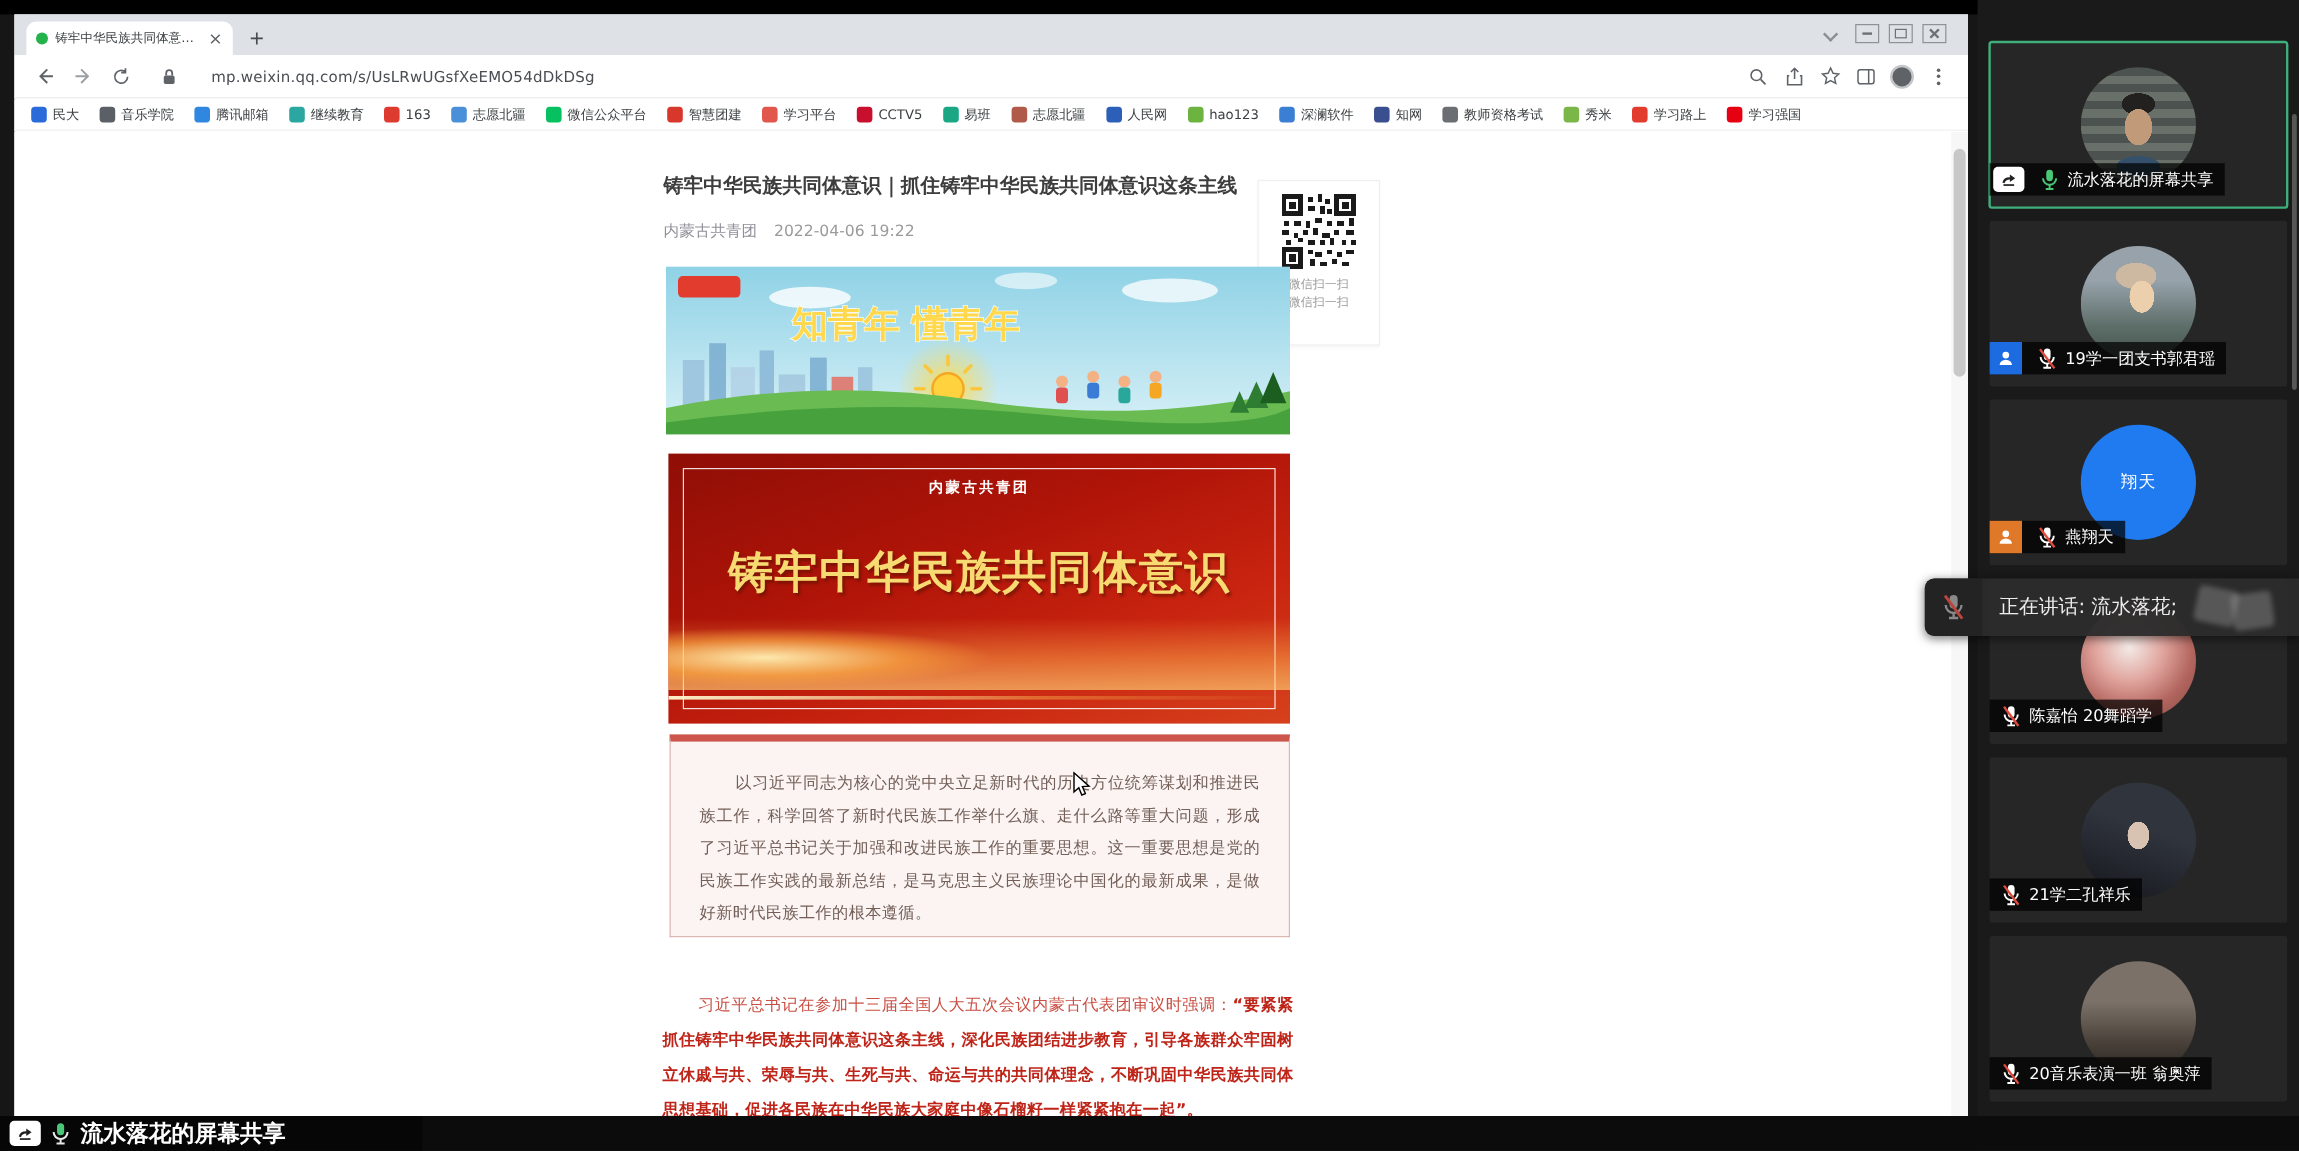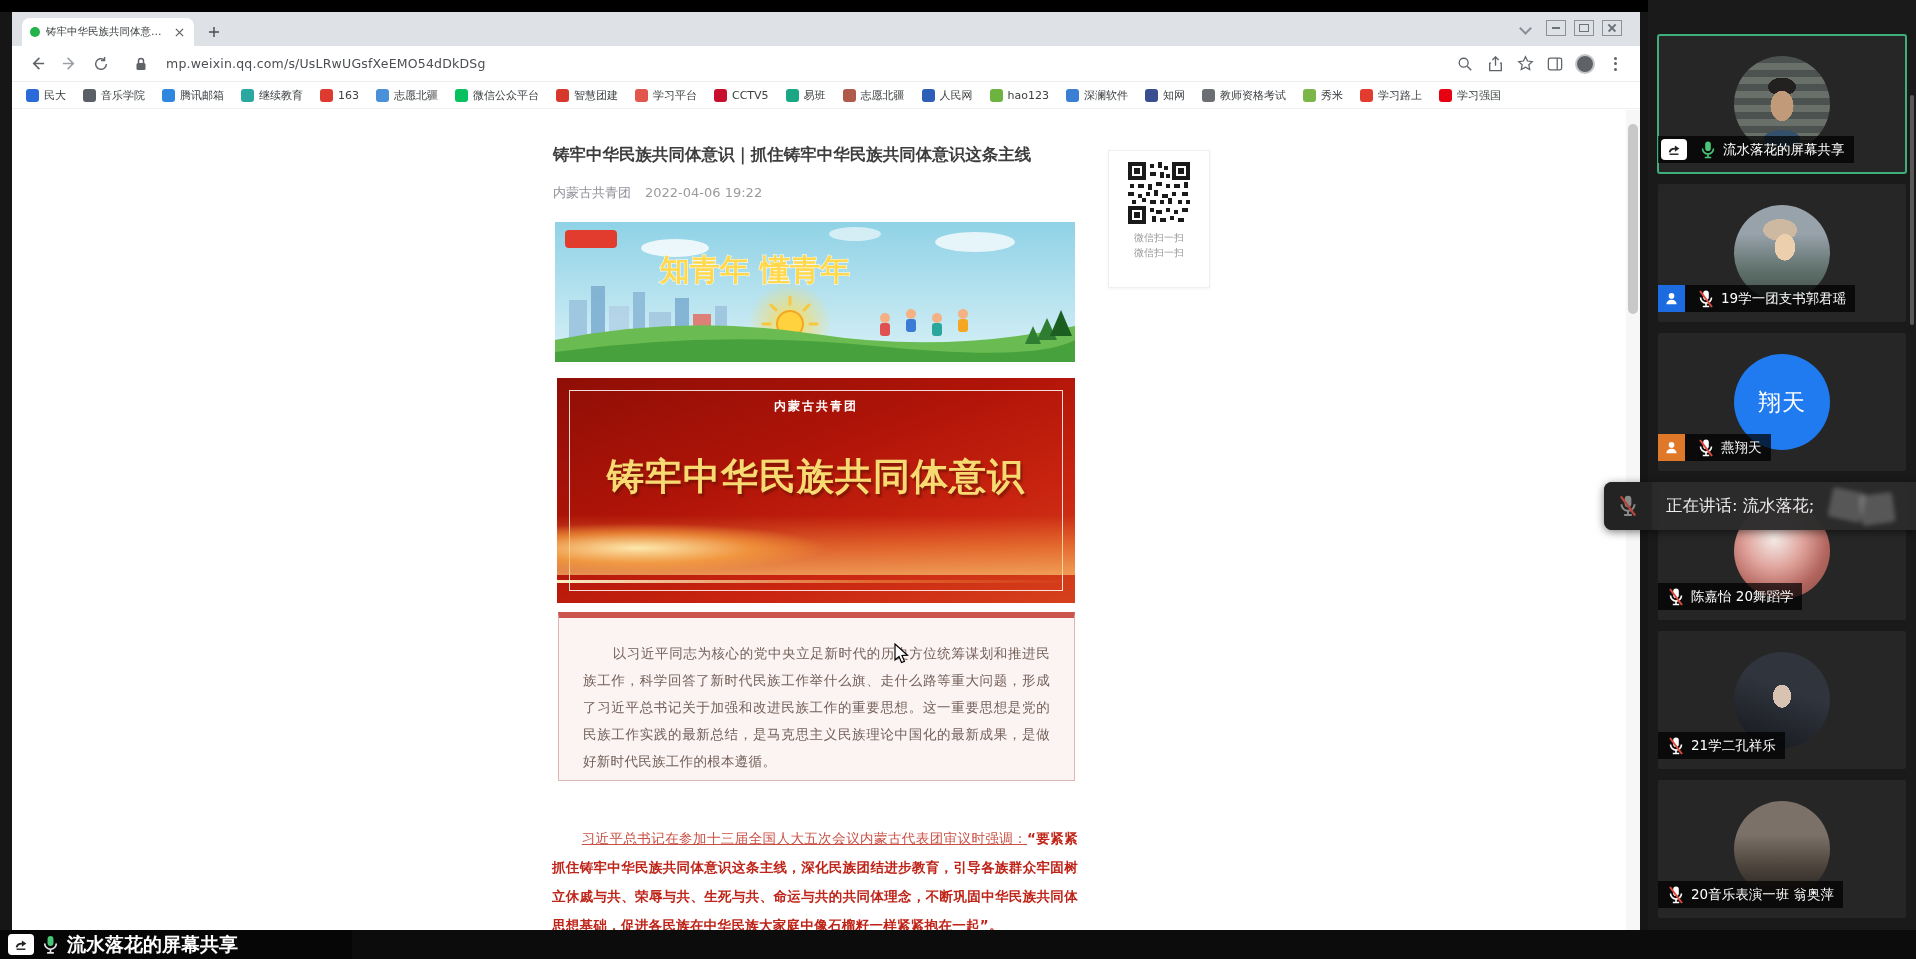"mp.weixin.qq.com/s/UsLRwUGsfXeEMO54dDkDS" #urltext { margin-left: 6px -> 16px }
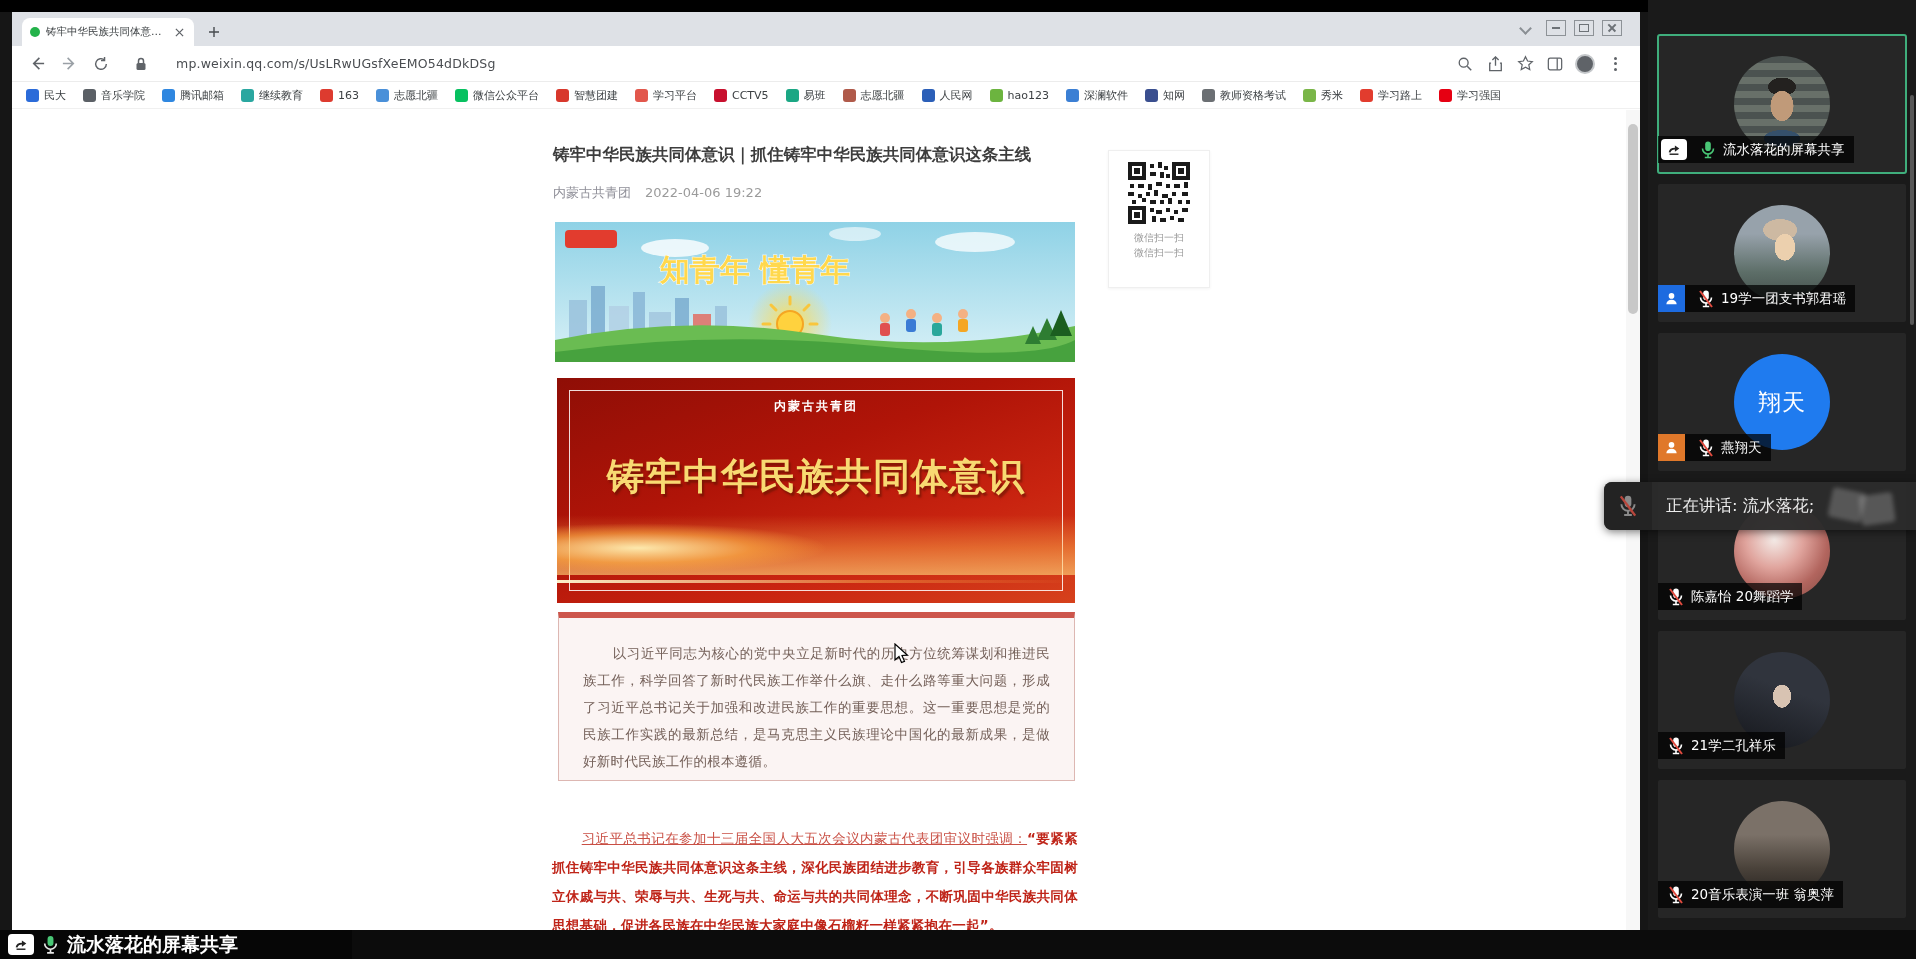"微信扫一扫" #qrbox { left: 1096px -> 1036px }
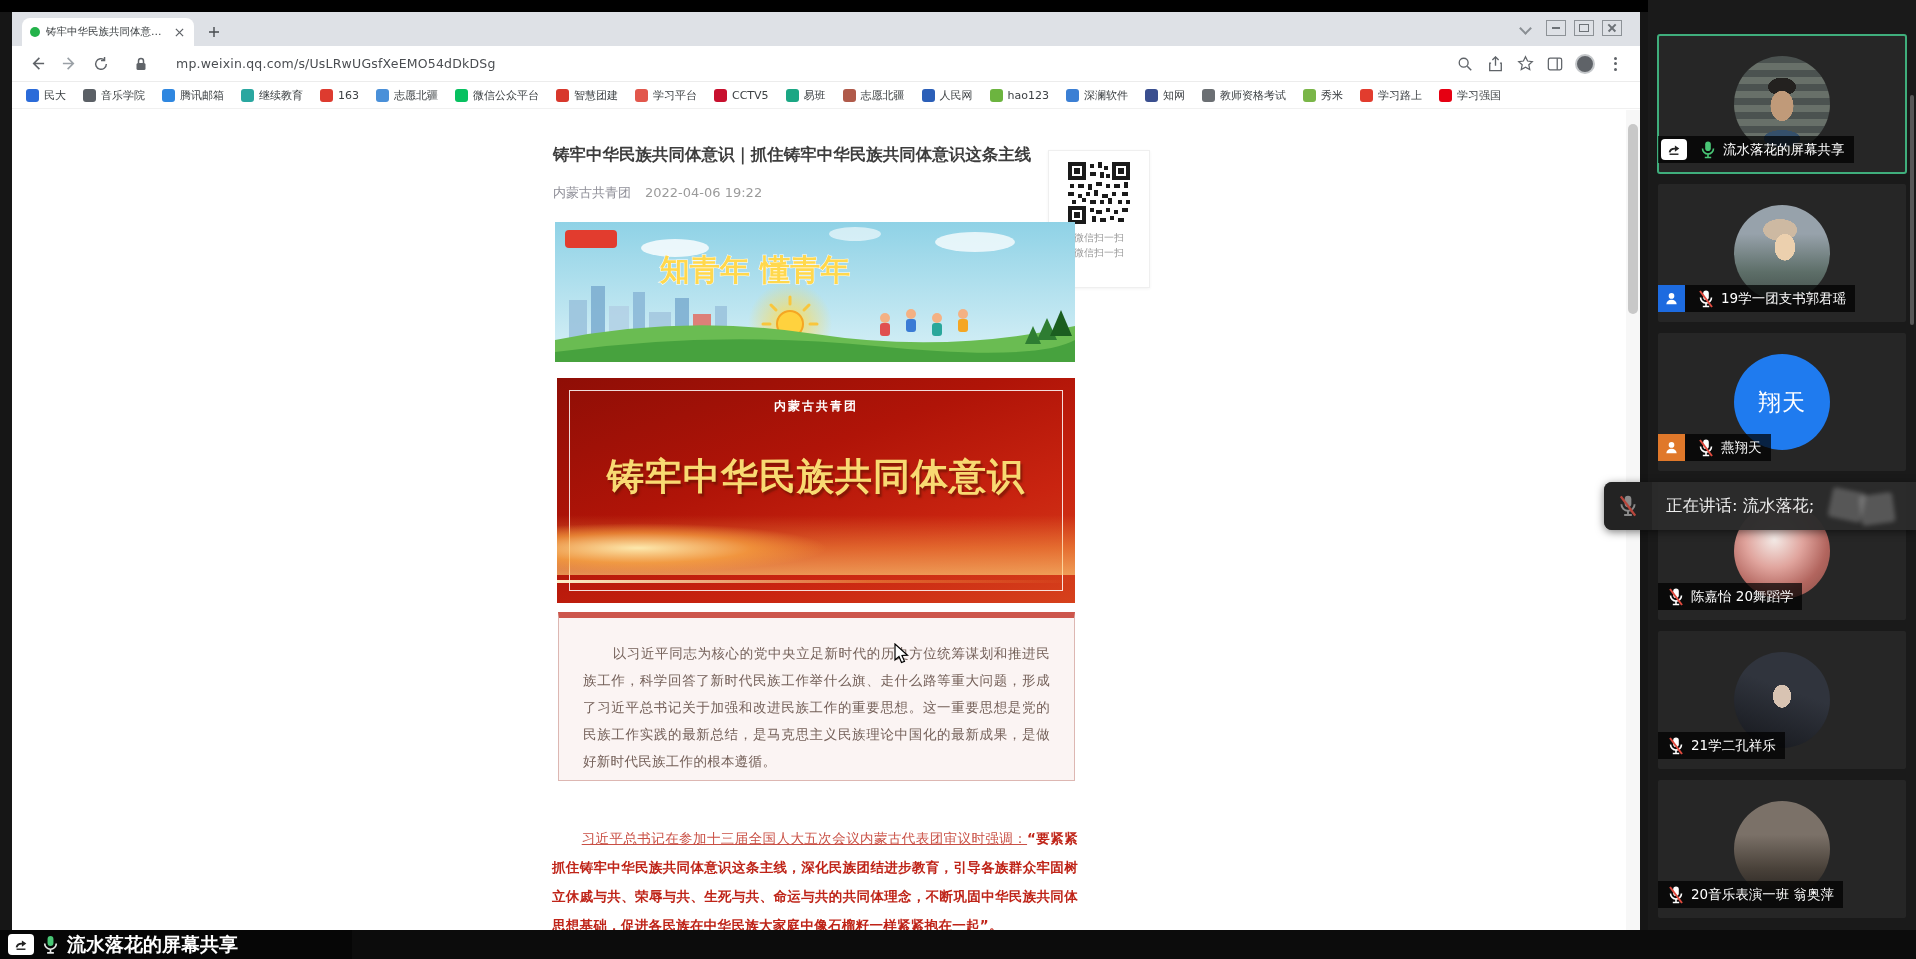"翔天" .pav-text { font-size: 23px -> 14px }
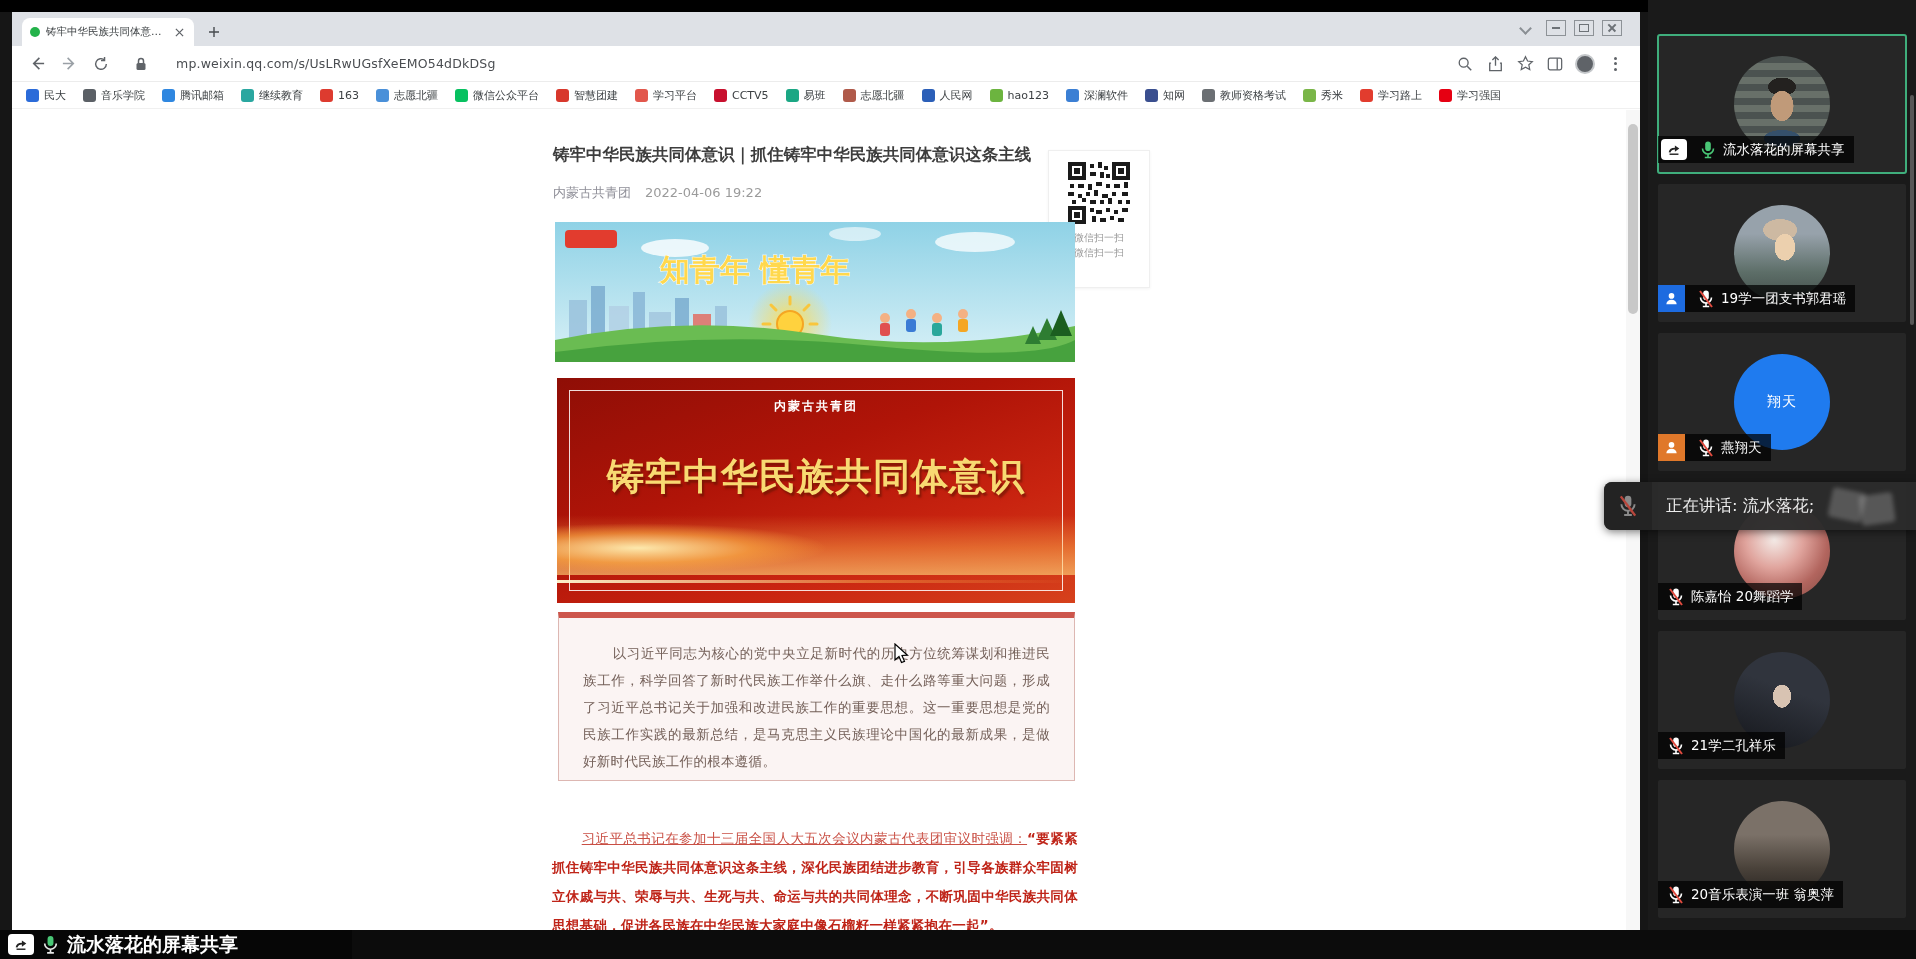"习近平总书记在参加十三届全国人大五次会议内蒙古代表团审议时强调：" #para2 .lead { text-decoration: underline -> none }
